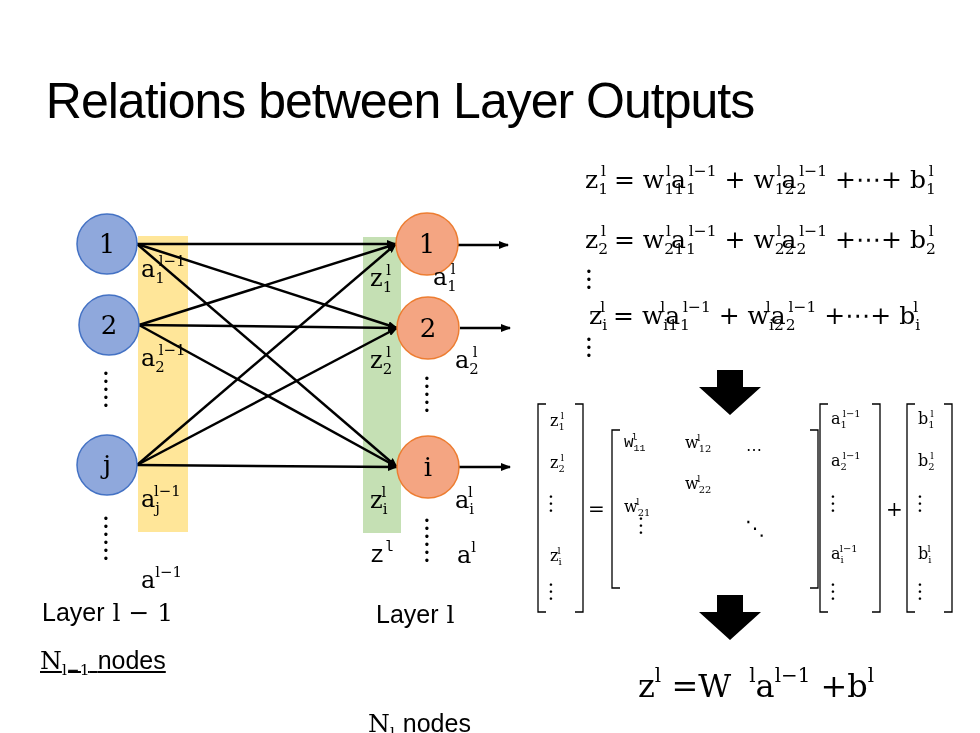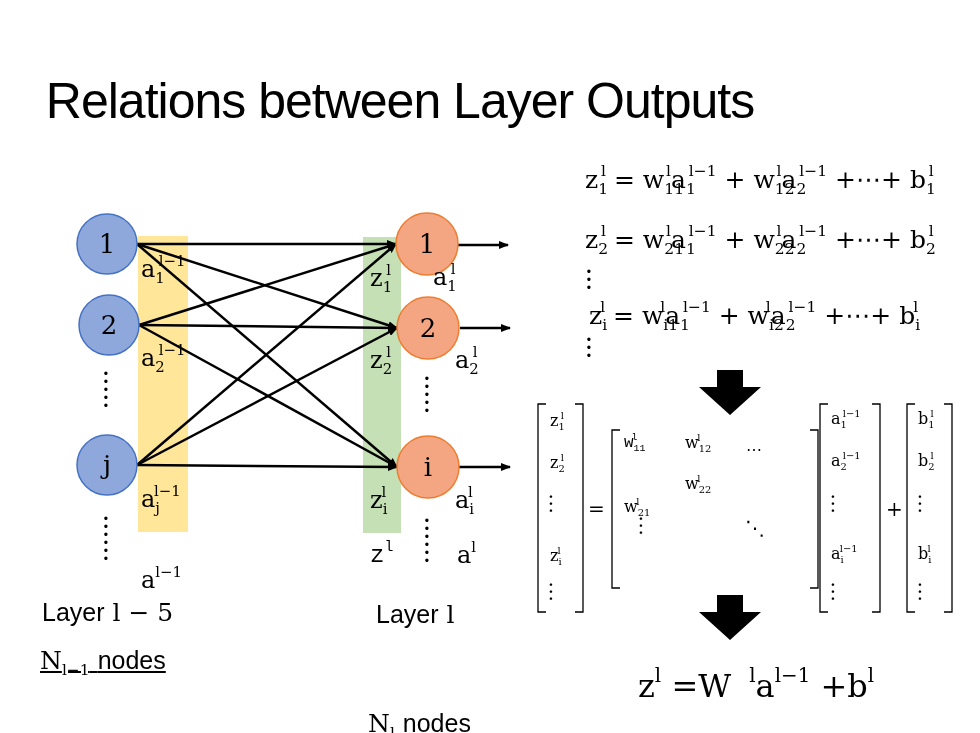"l − 5" span.math { text: 5 -> 1 }
